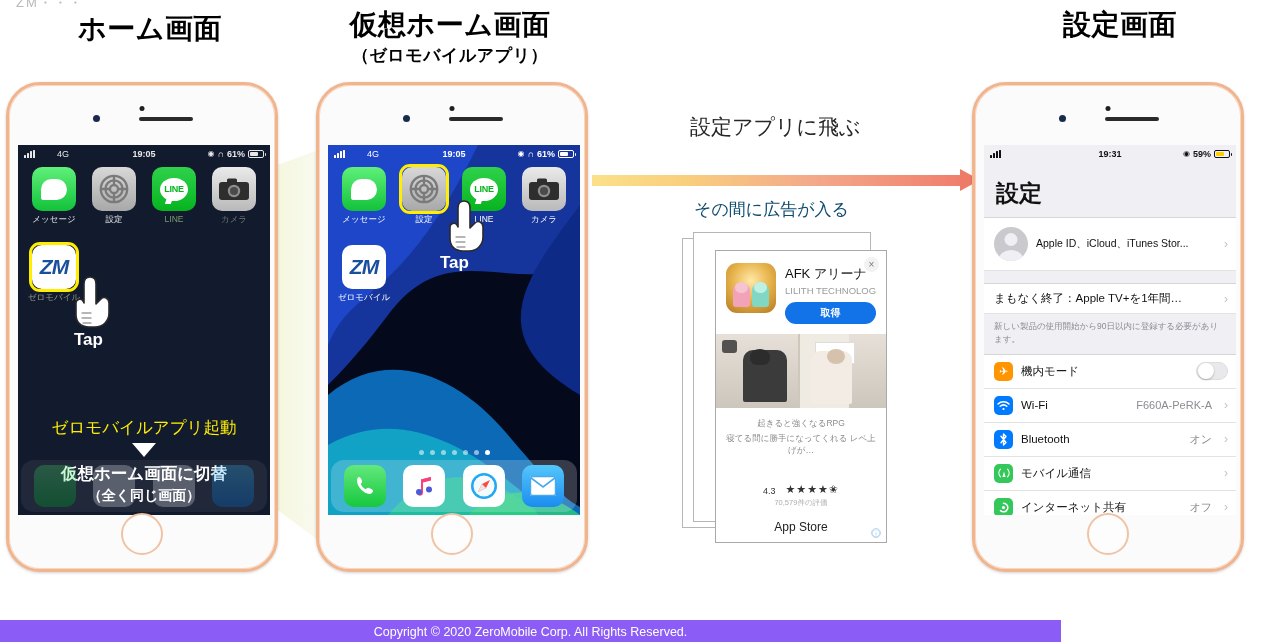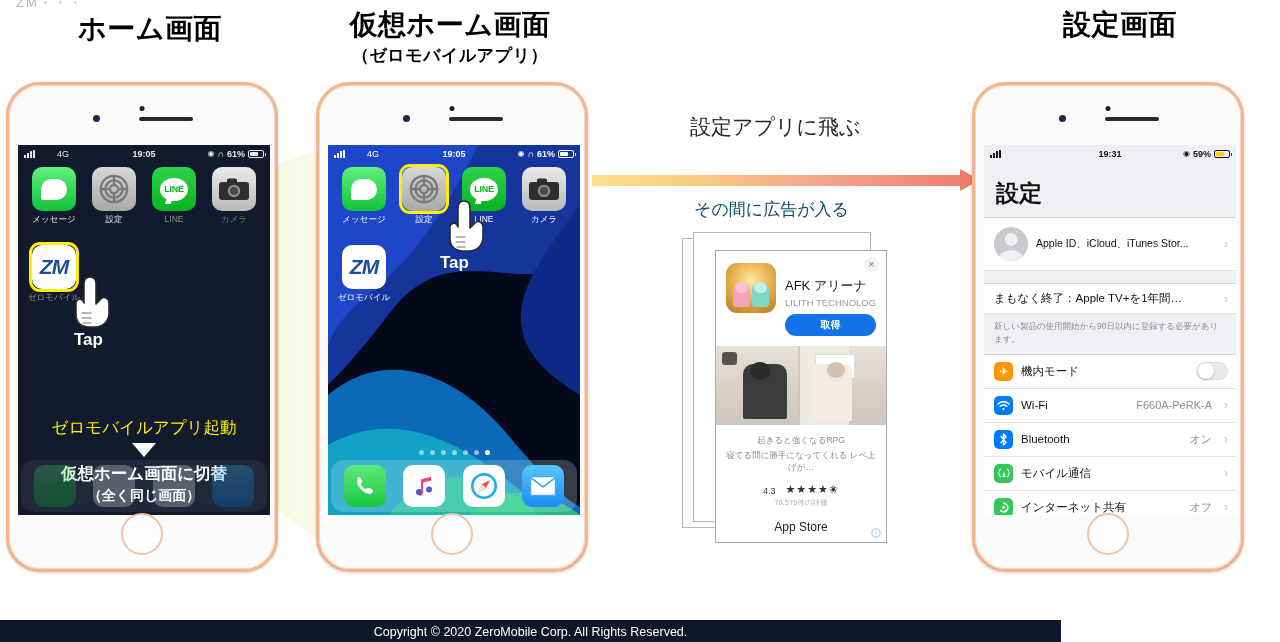"AFK アリーナ" .ad-title { margin-top: 14px -> 2px }
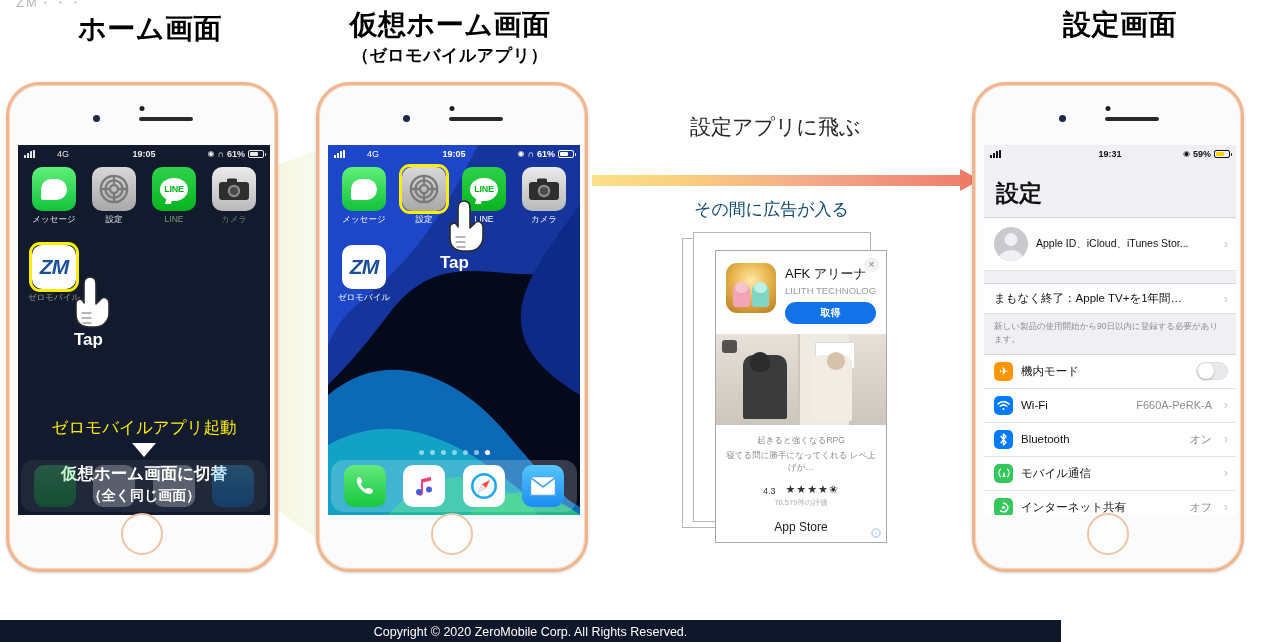"4.3" .ad-rate { margin-top: 9px -> 26px }
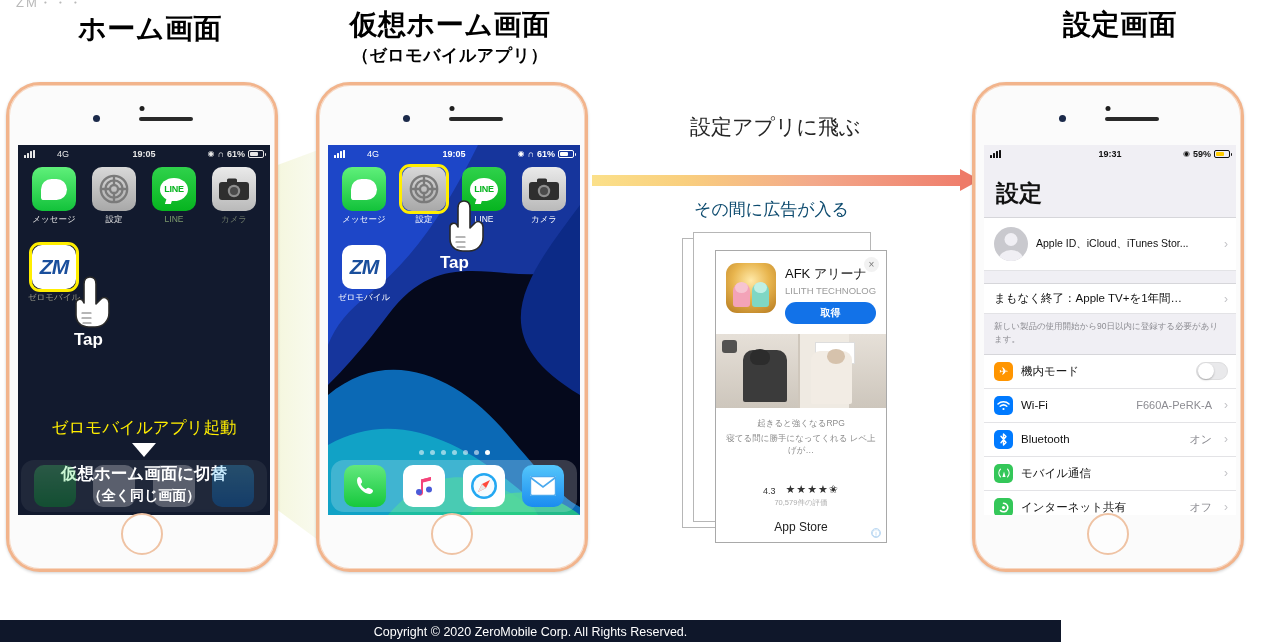"Copyright © 2020 ZeroMobile Corp." #footer { background: #0f172a -> #8b5cf6 }
